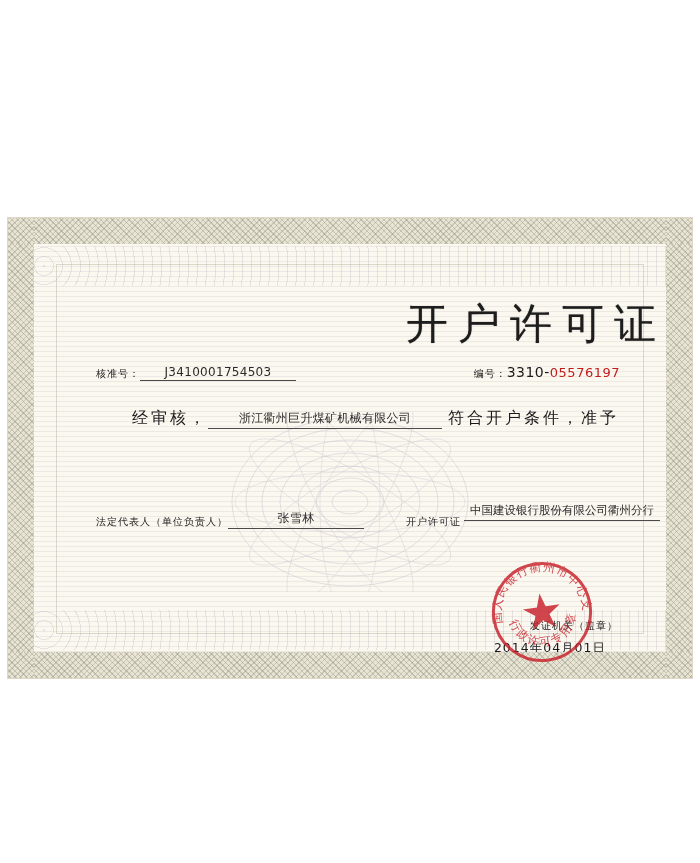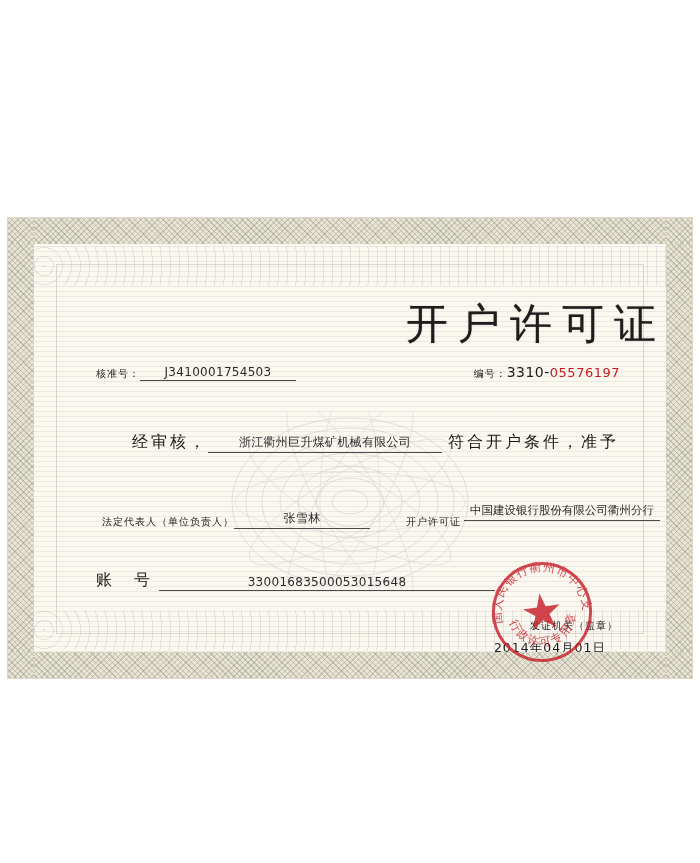"经审核， 浙江衢州巨升煤矿机械有限公司 符合开户条件，准予" .r-examined { margin-top: 24px -> none }
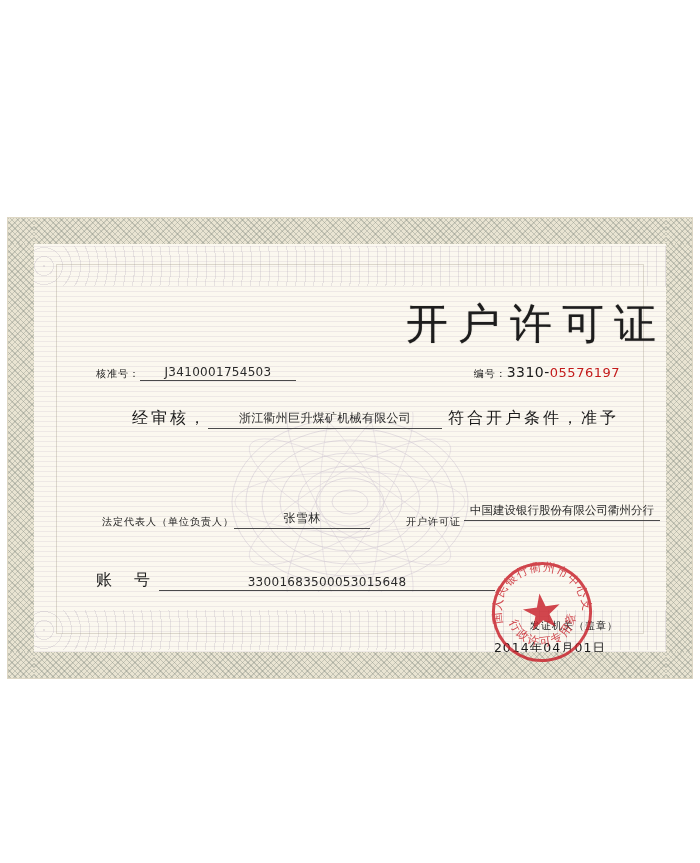"法定代表人（单位负责人） 张雪林" .r-legal { left: 68px -> 62px }
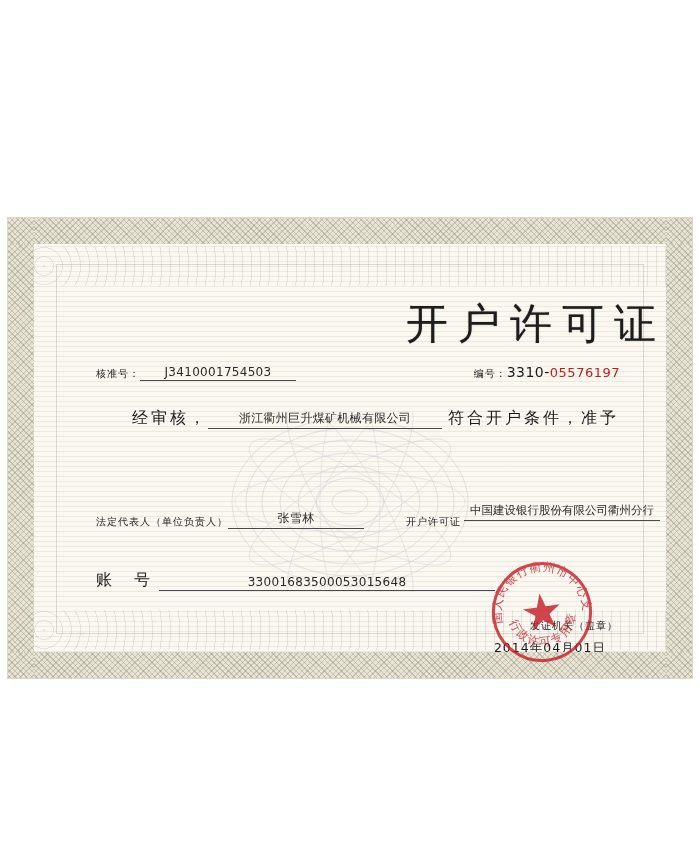"账 号 33001683500053015648" div.row { html: <div> <span>账 号</span><span>33001683500053015648</span> </div> -> none }
